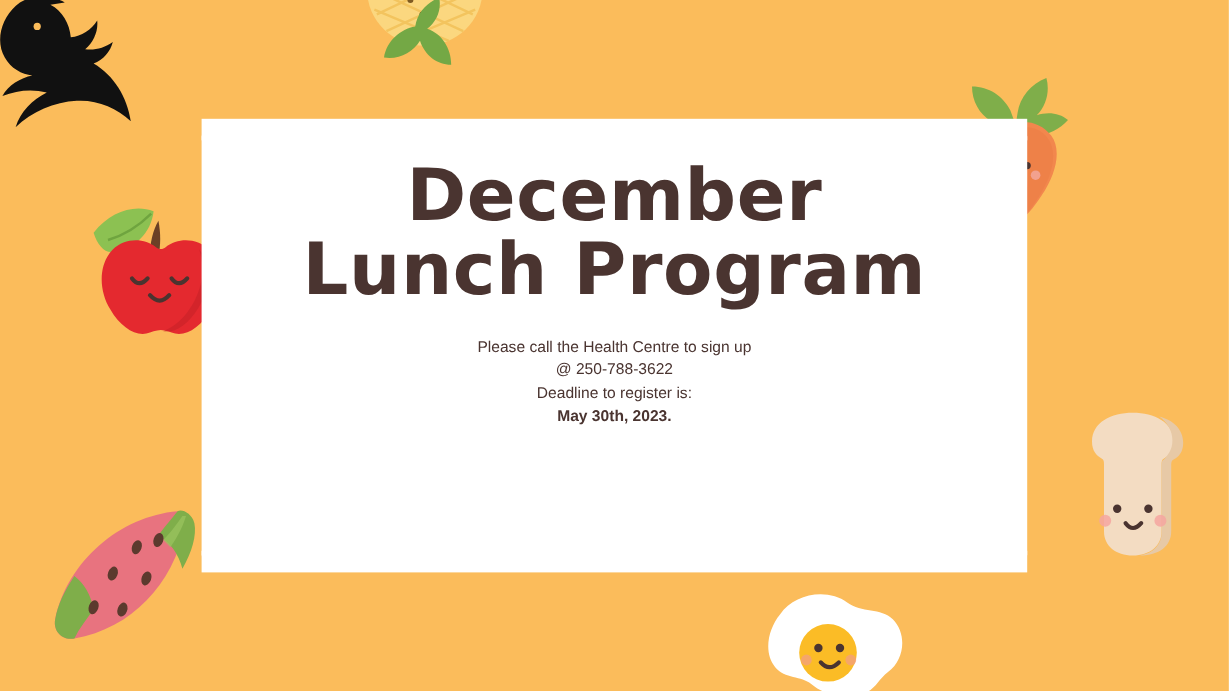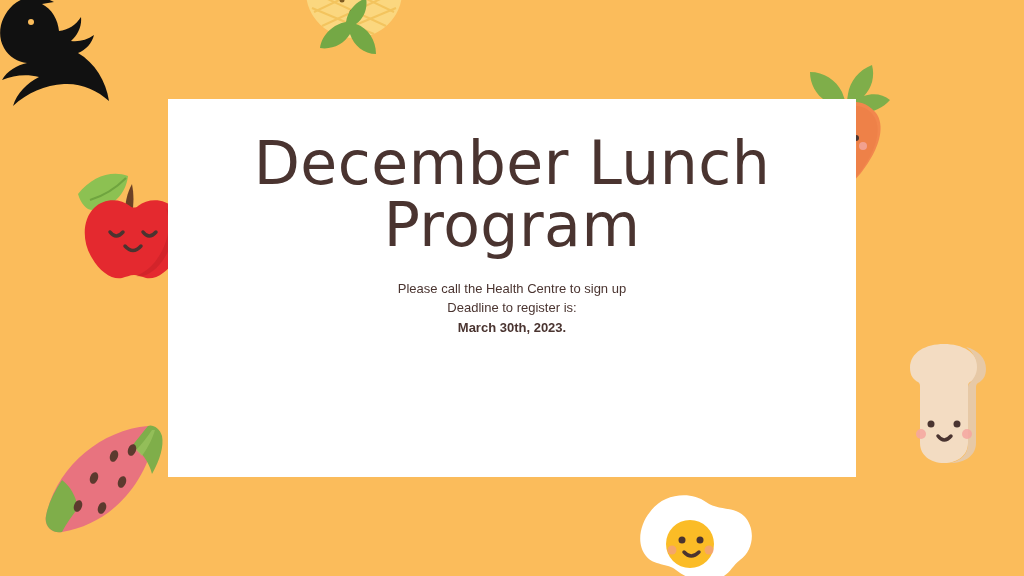"December Lunch Program" .title { font-weight: normal -> bold }
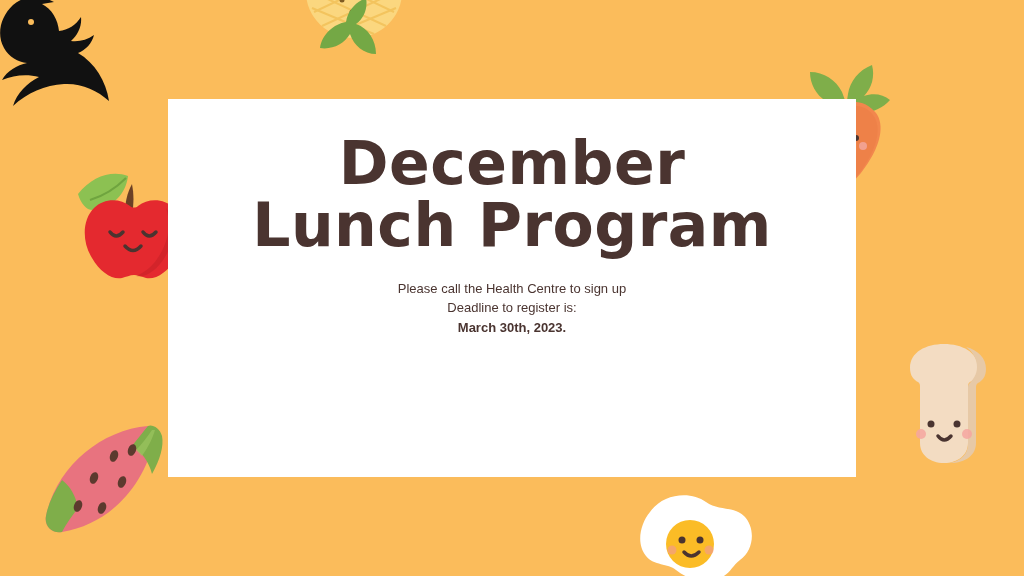"@ 250-788-3622" span.line { html: none -> <span>@ 250-788-3622</span> }
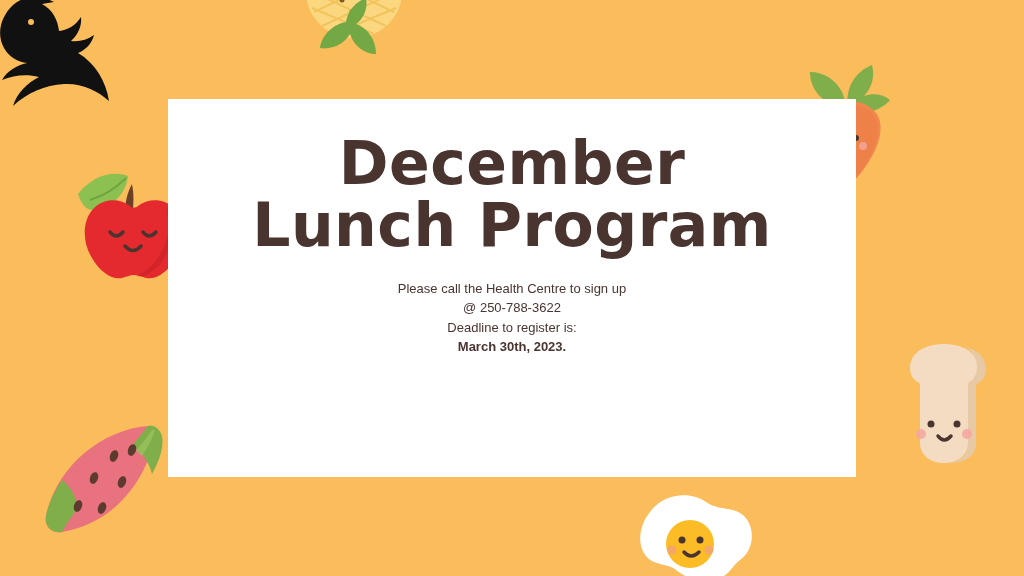"March 30th, 2023." span.line { text: March -> May }
